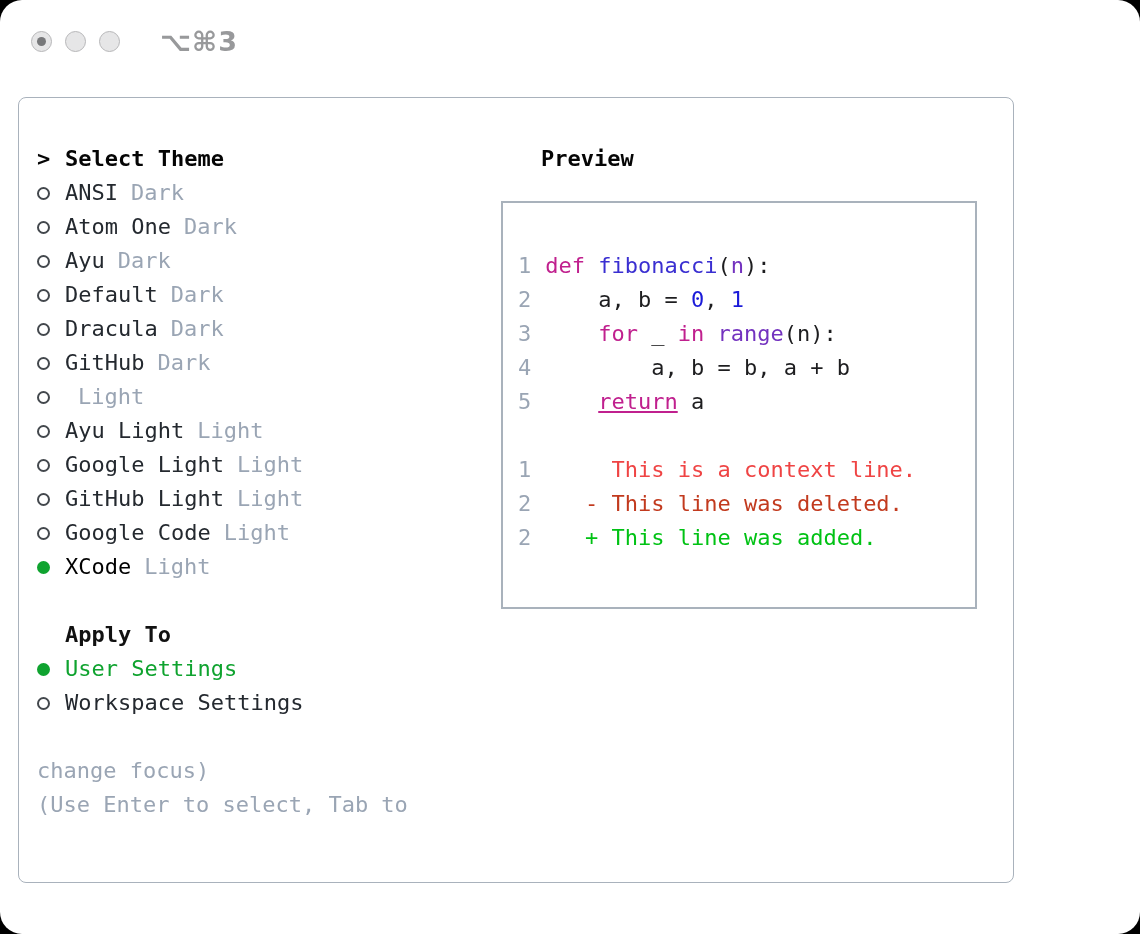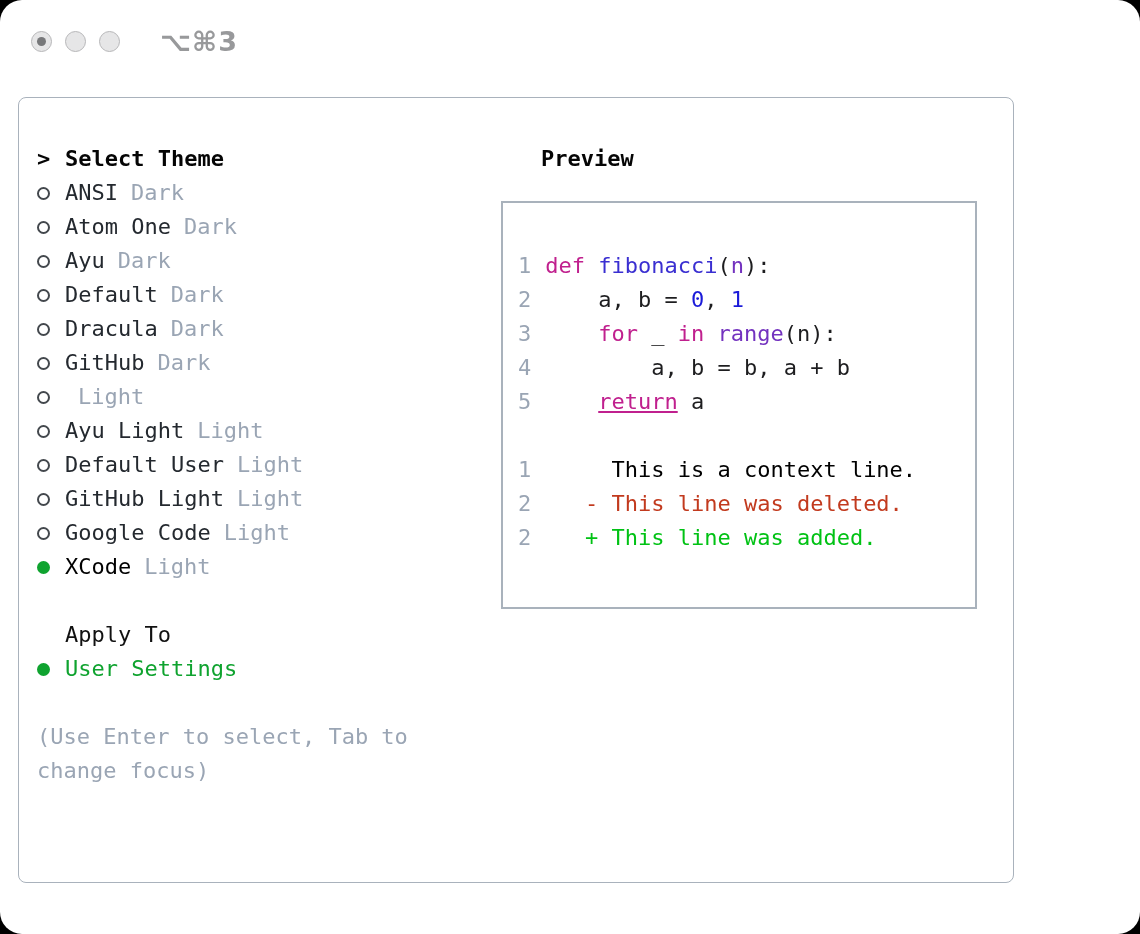"Default User" span.name { text: Default User -> Google Light }
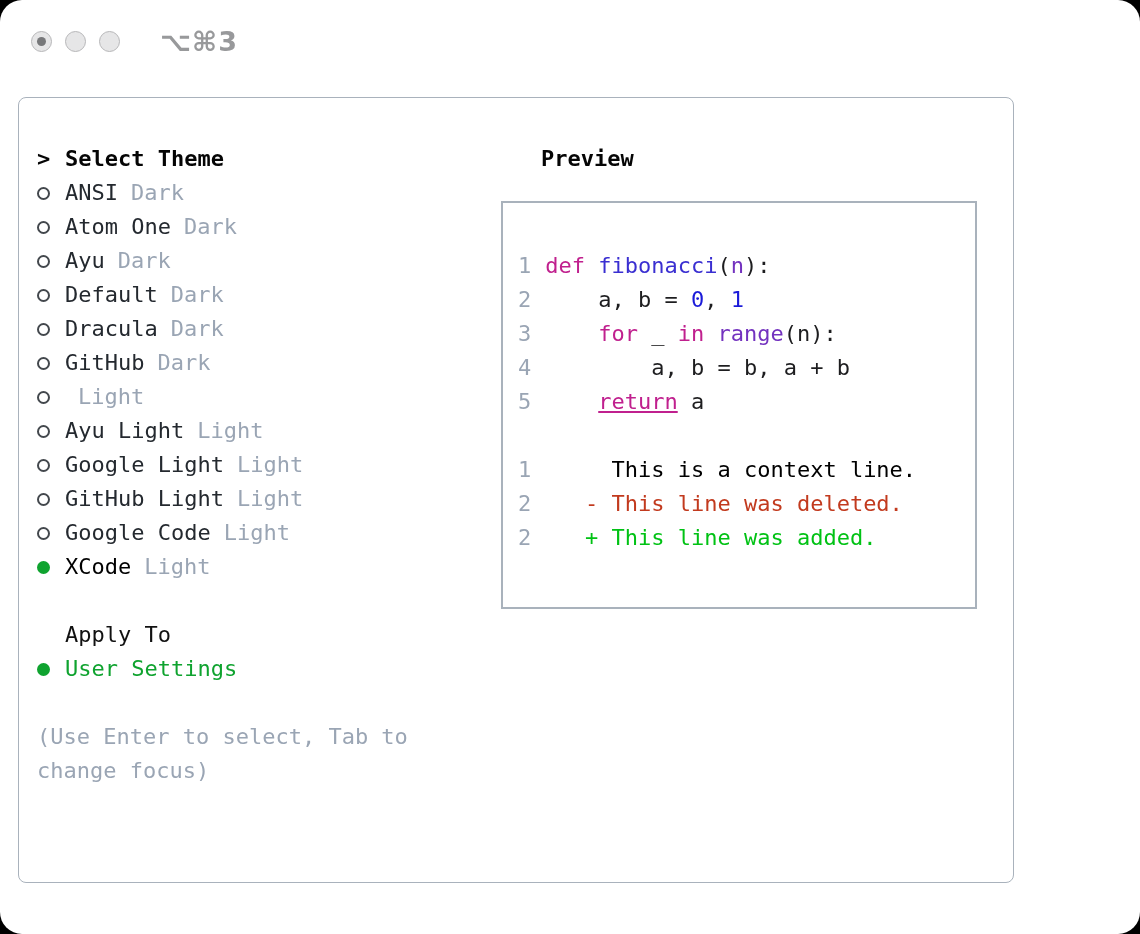"This is a context line." span { color: #000000 -> #ef4444 }
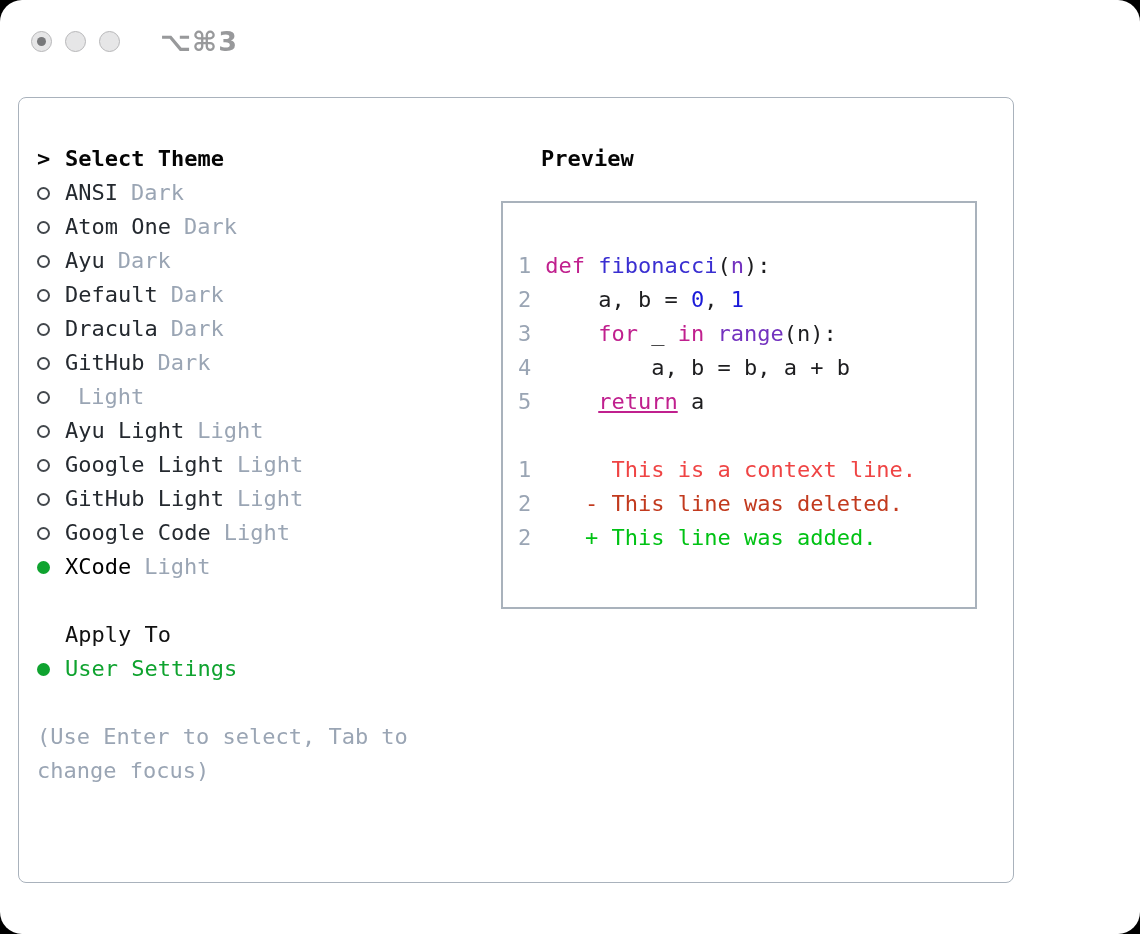"Apply To" .section-label { font-weight: none -> bold }
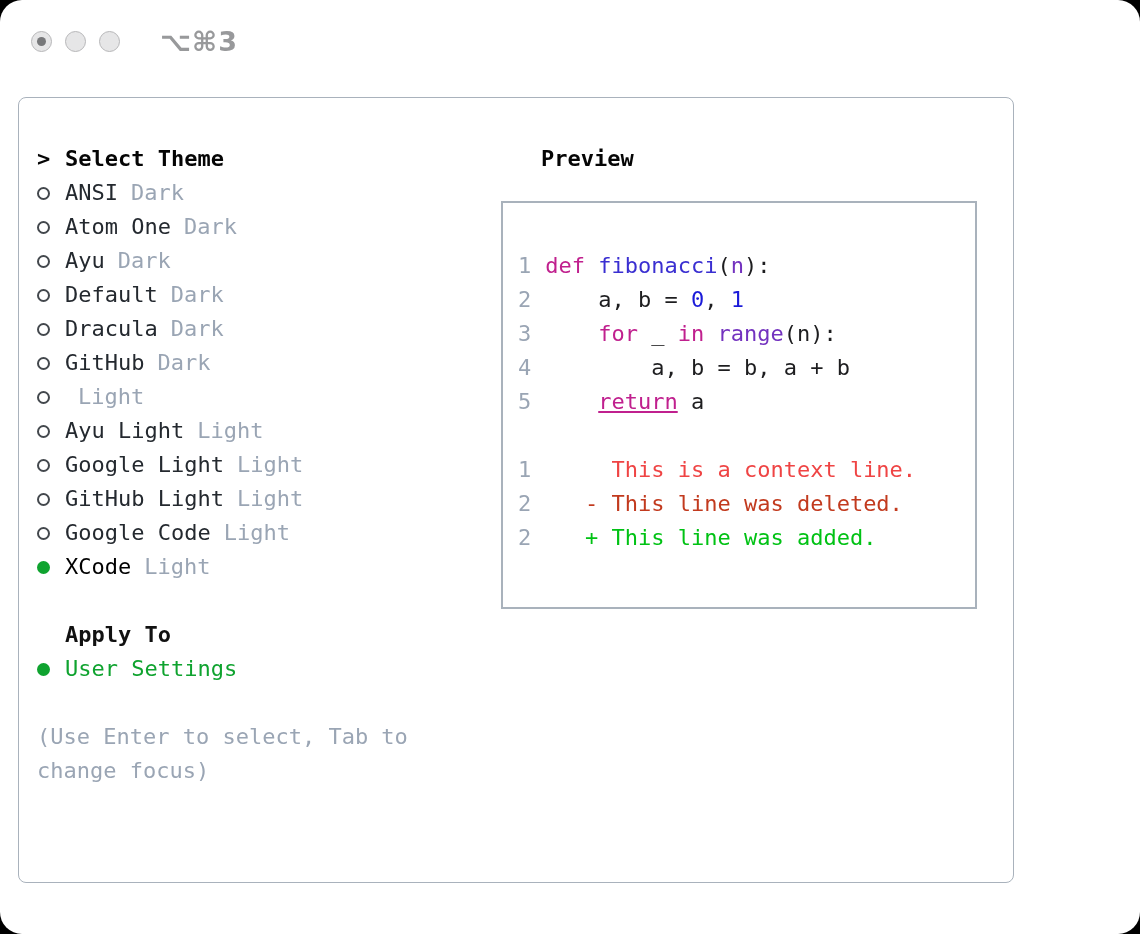"Workspace Settings" div.row { html: none -> <div> <span> <span></span> </span> <span>Workspace Settings</span> </div> }
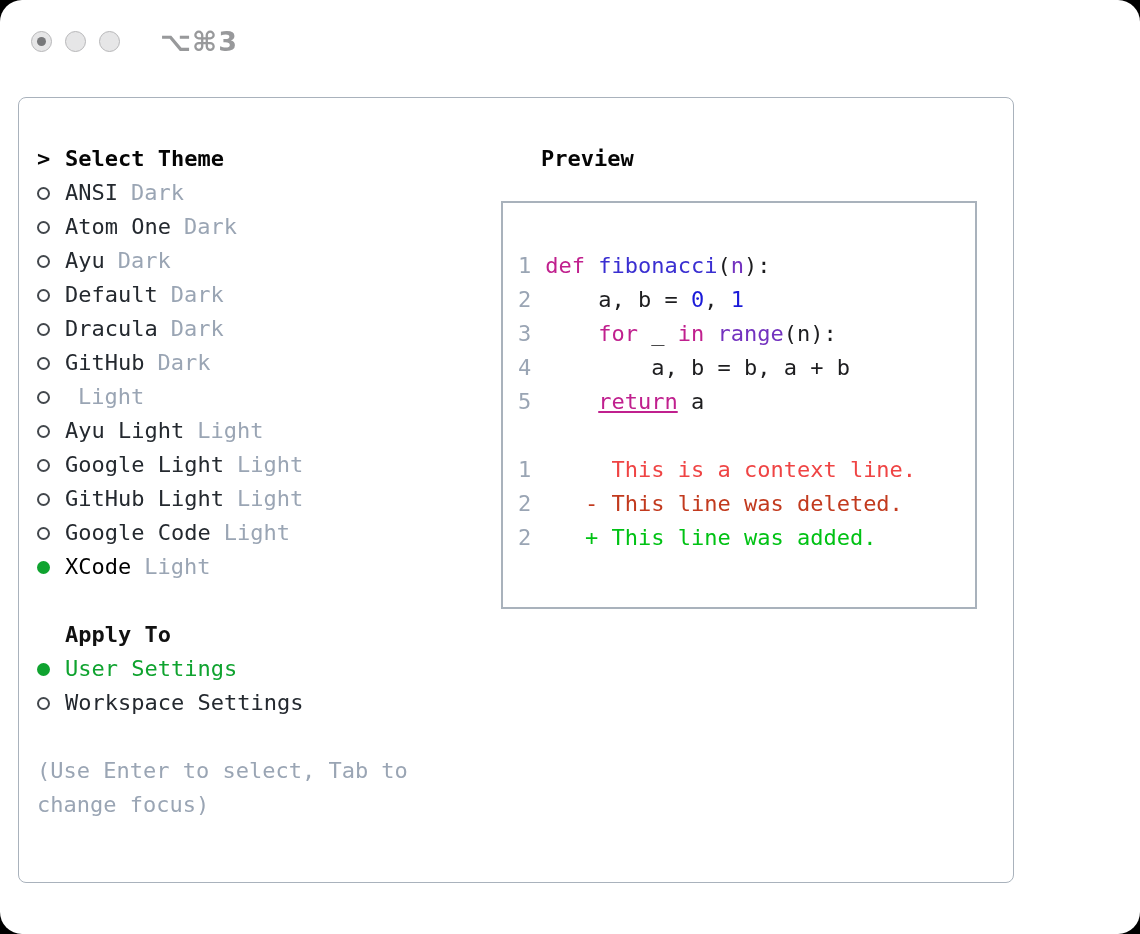"(Use Enter to select, Tab" div.hint-line { order: before "change focus)" -> after "change focus)" }
